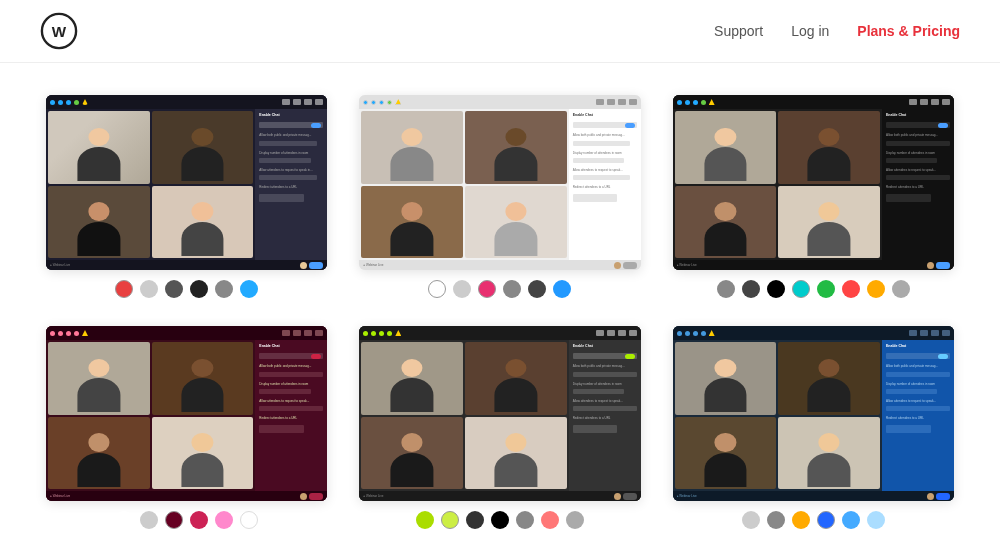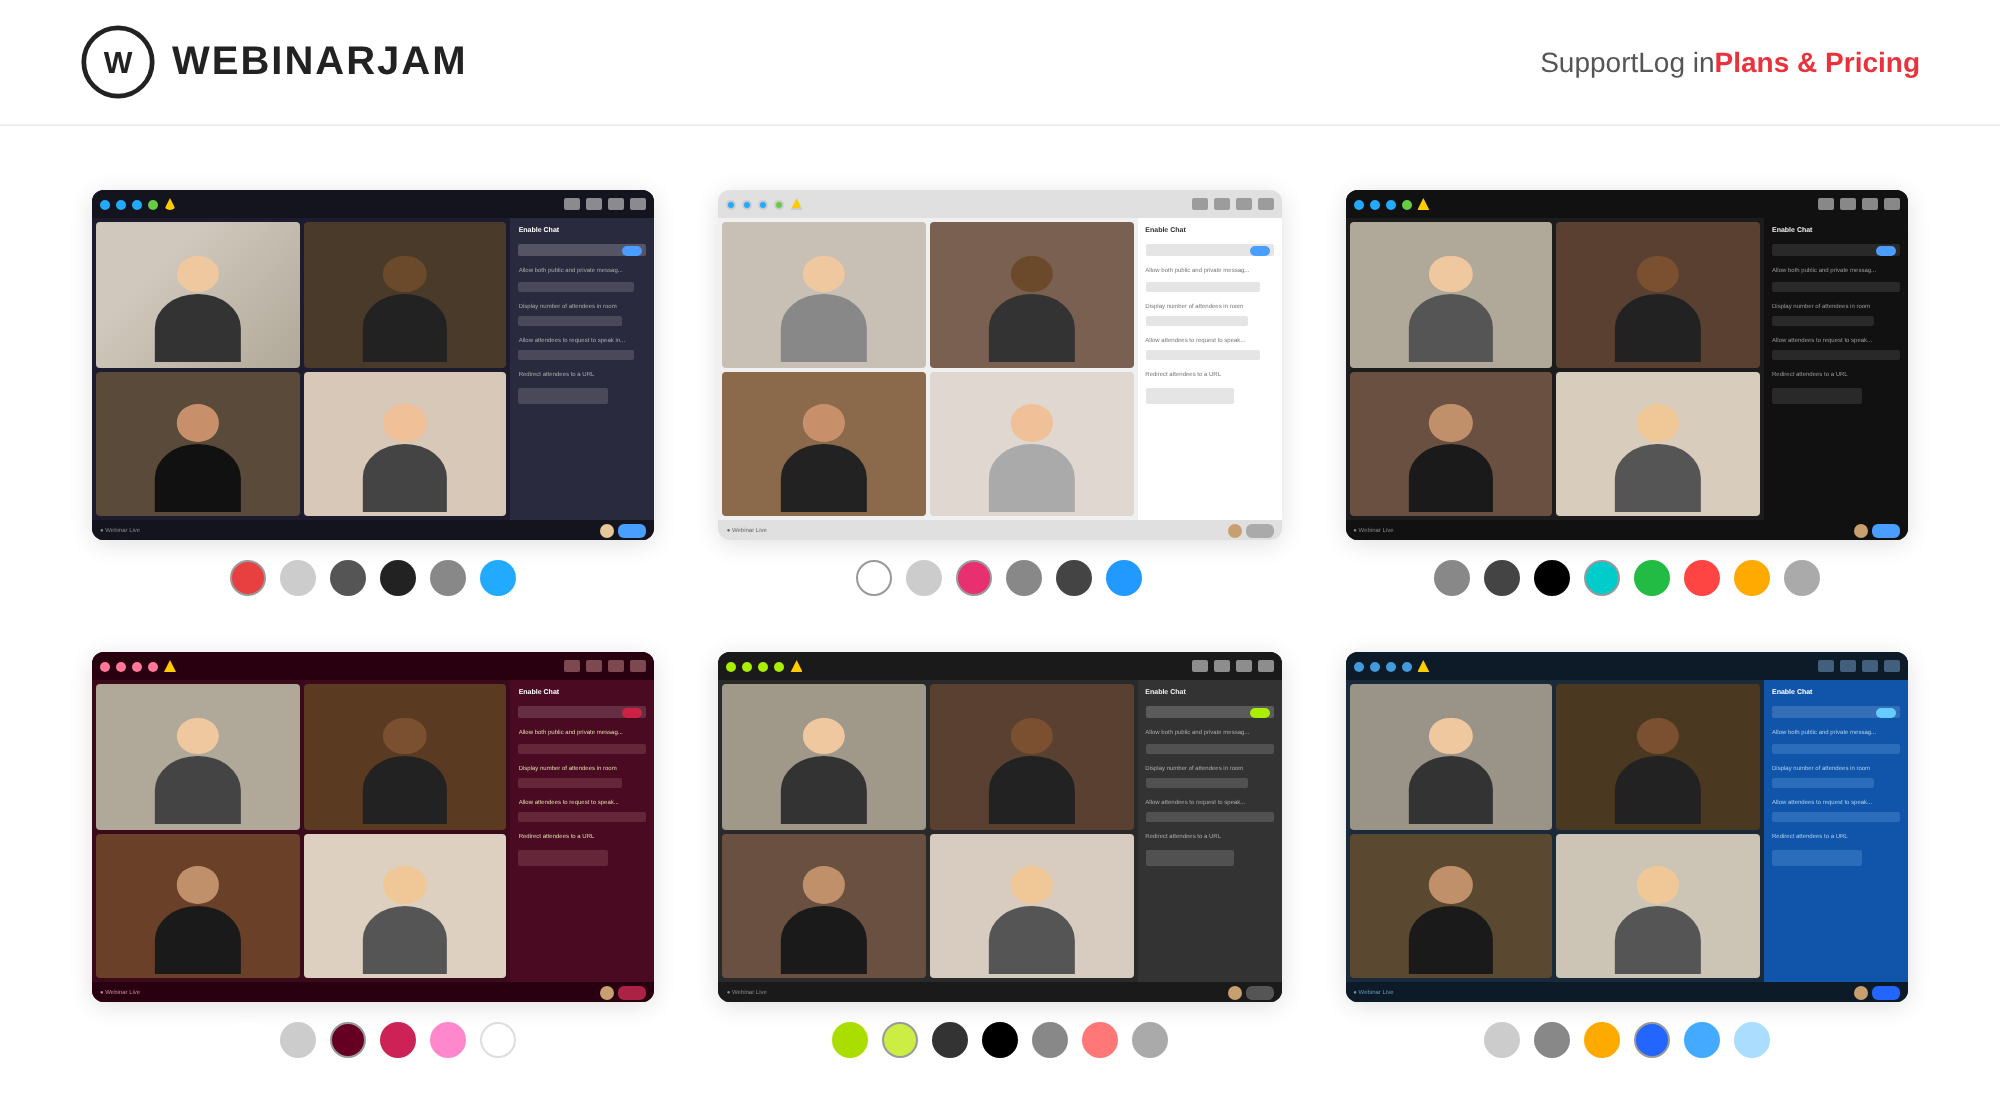"WEBINARJAM" span.logo-text { html: <span>WEBINARJAM</span> -> none }
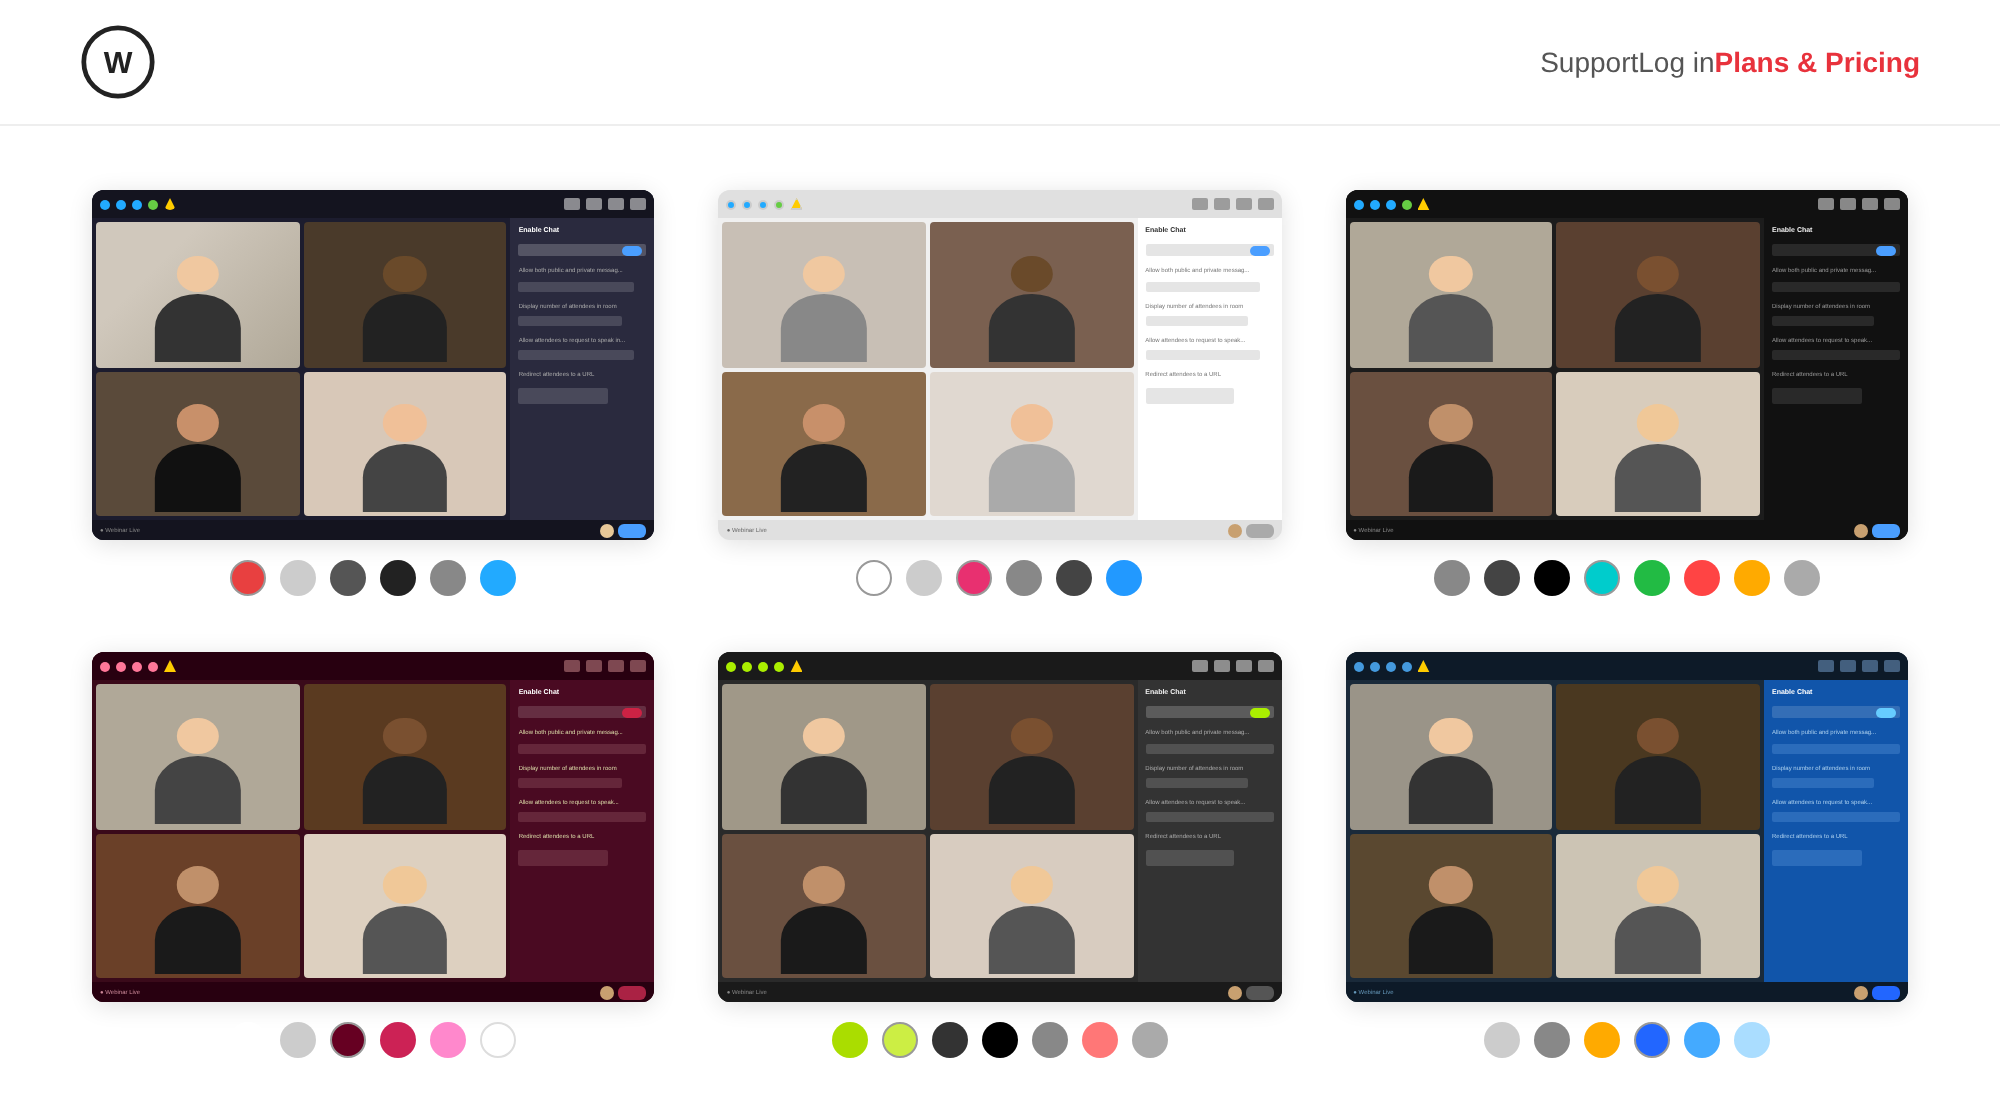"Support" nav { gap: none -> 28px }
